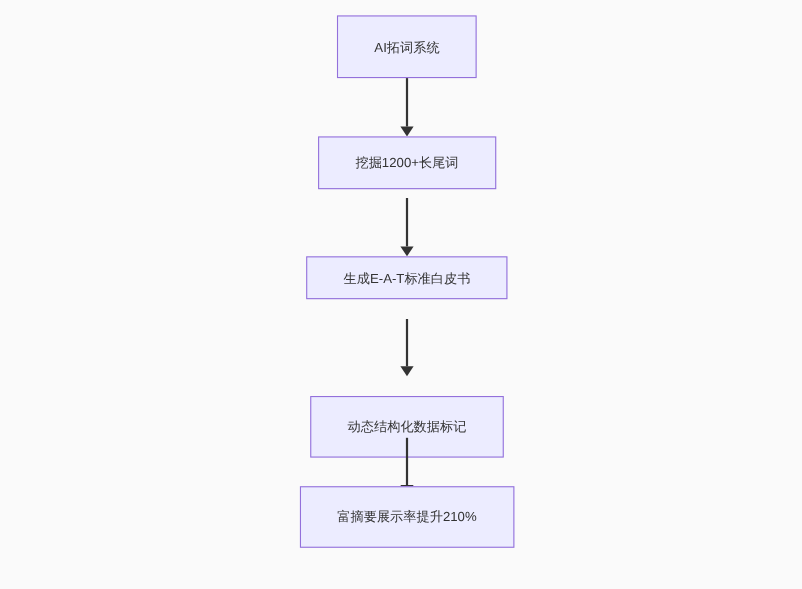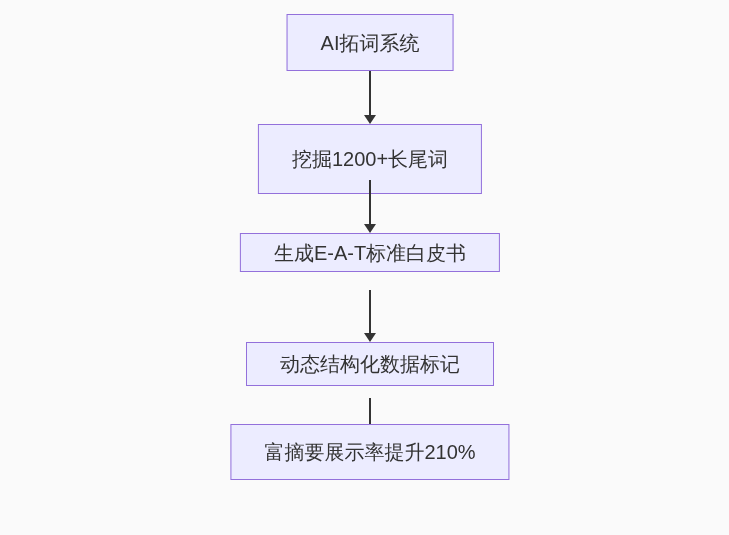"AI拓词系统" .node { font-size: 20px -> 12px }
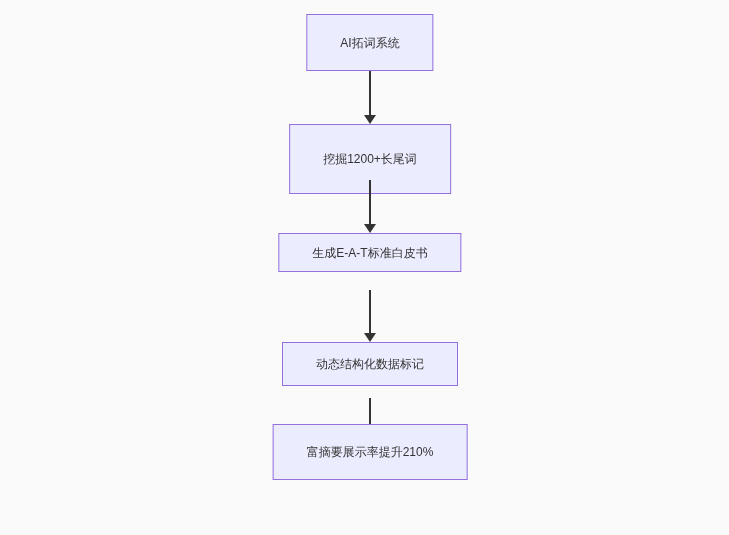"挖掘1200+长尾词" .node-2 { height: 70px -> 48px }
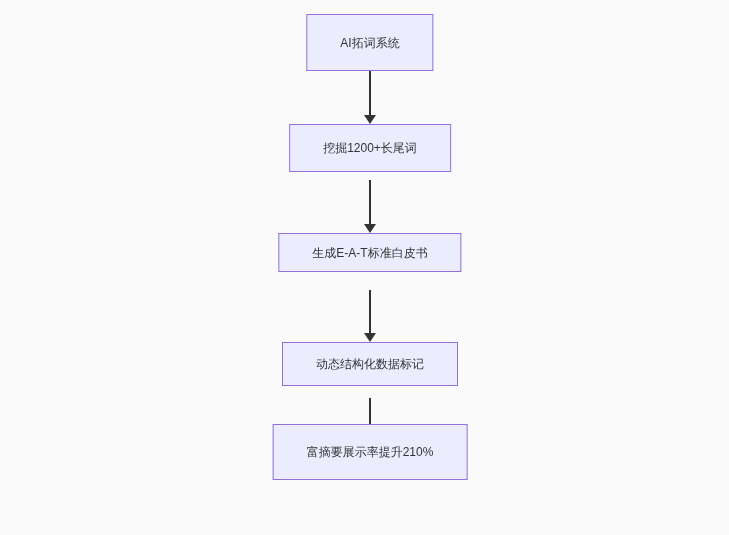"动态结构化数据标记" .node-4 { height: 44px -> 56px; top: 342px -> 360px }
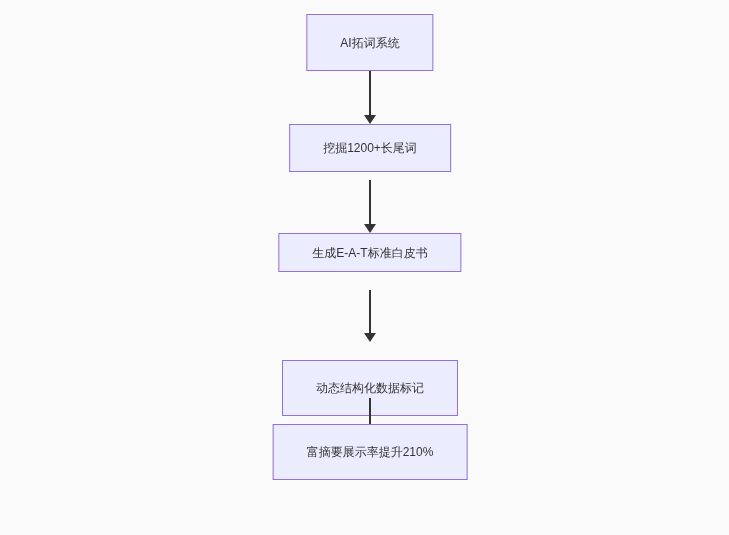"富摘要展示率提升210%" .node-5 { top: 424px -> 442px }
